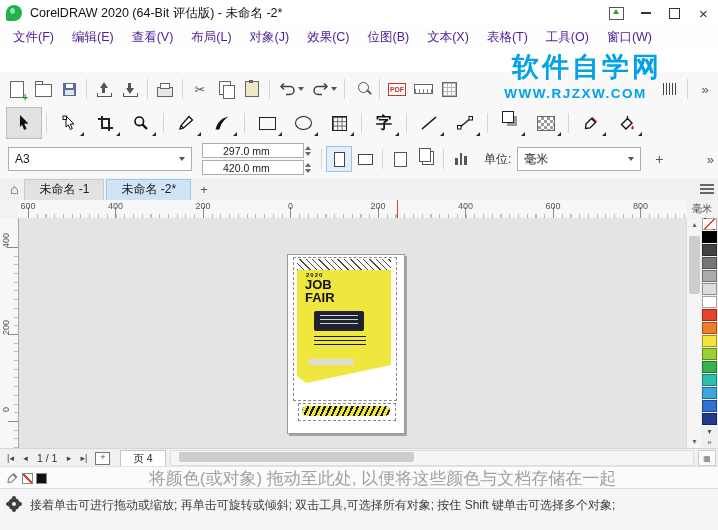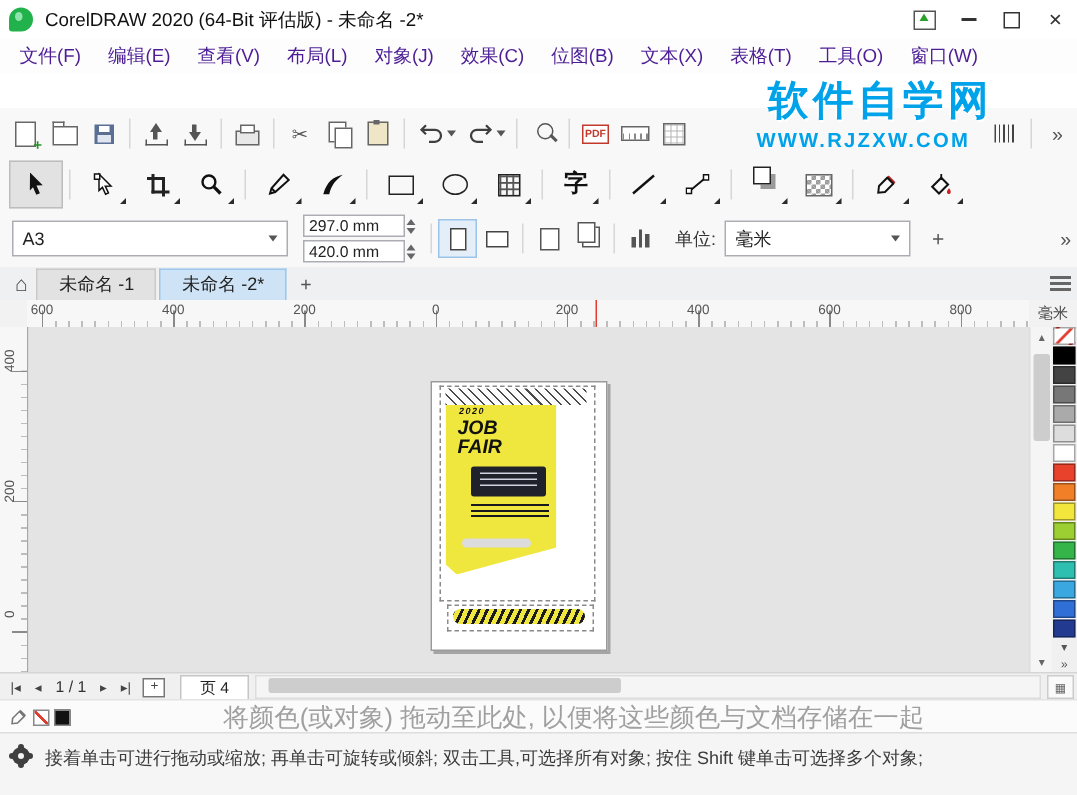"297.0 mm" .num { padding: 0 3px -> 0 20px }
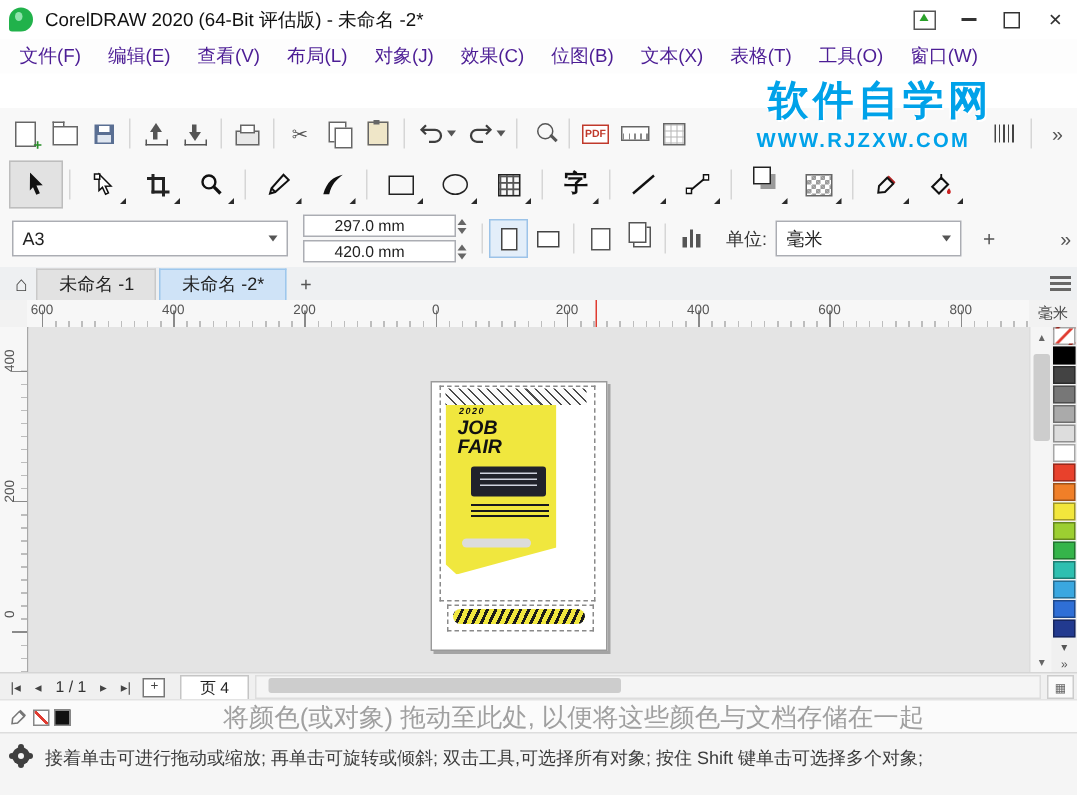"JOB" .ymain { font-style: italic -> none; width: 74px -> 94px }
